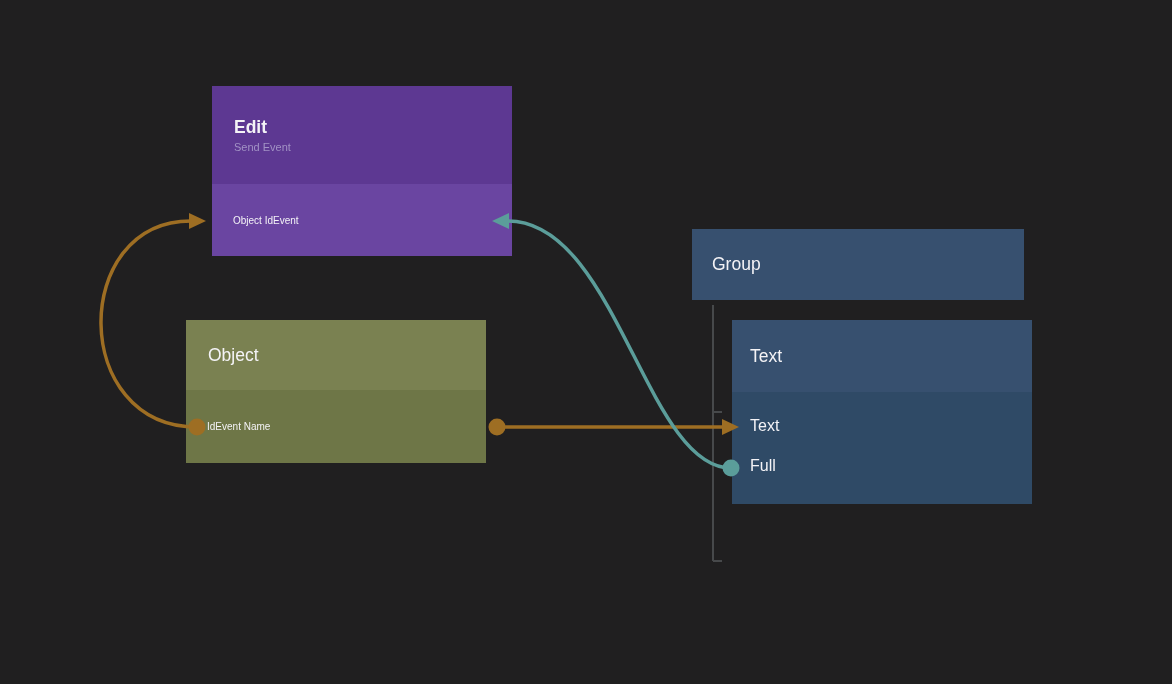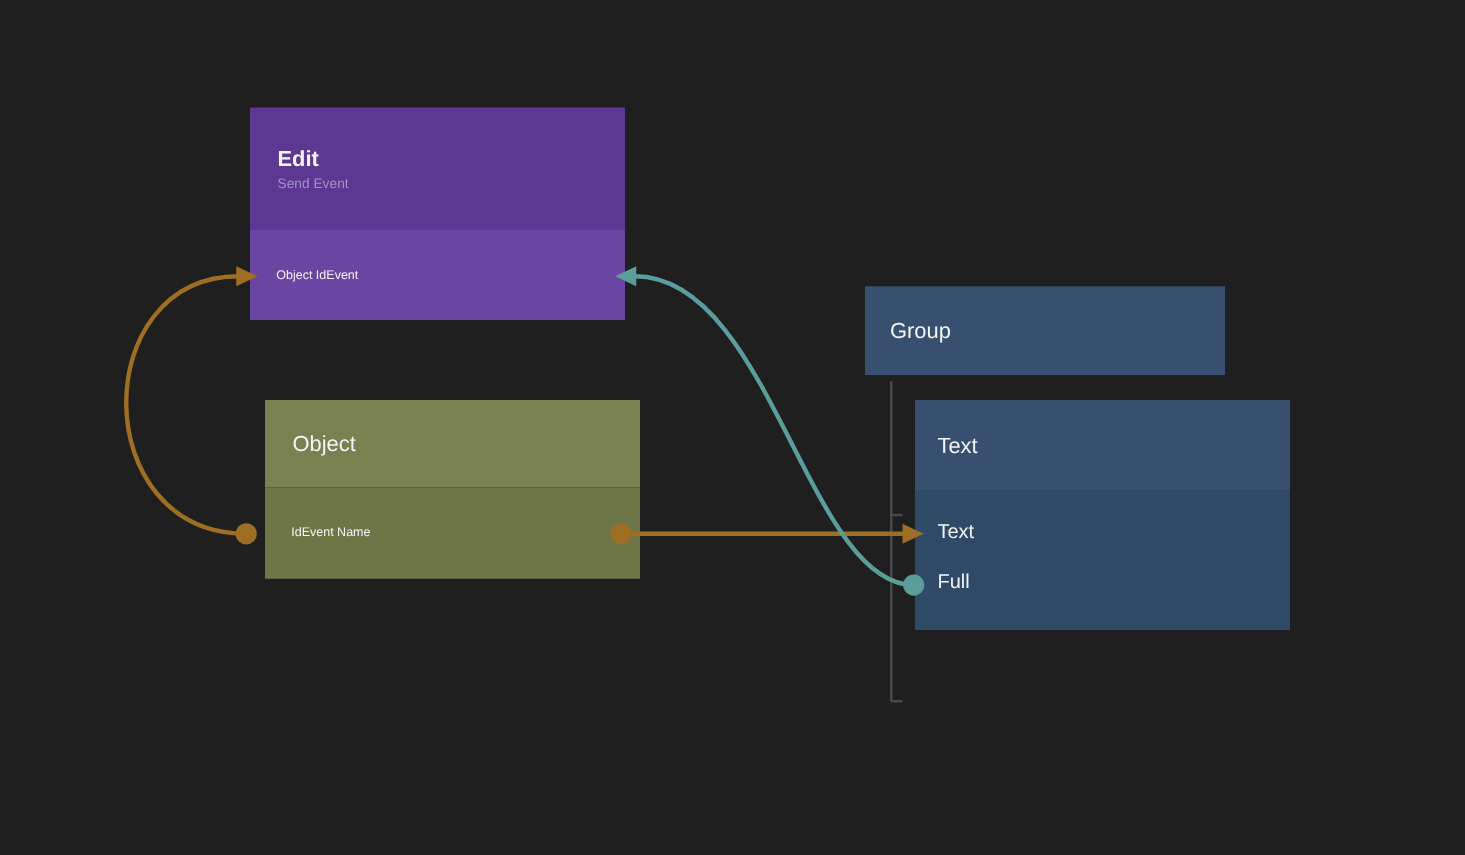"Edit" .node-edit { left: 200px -> 212px }
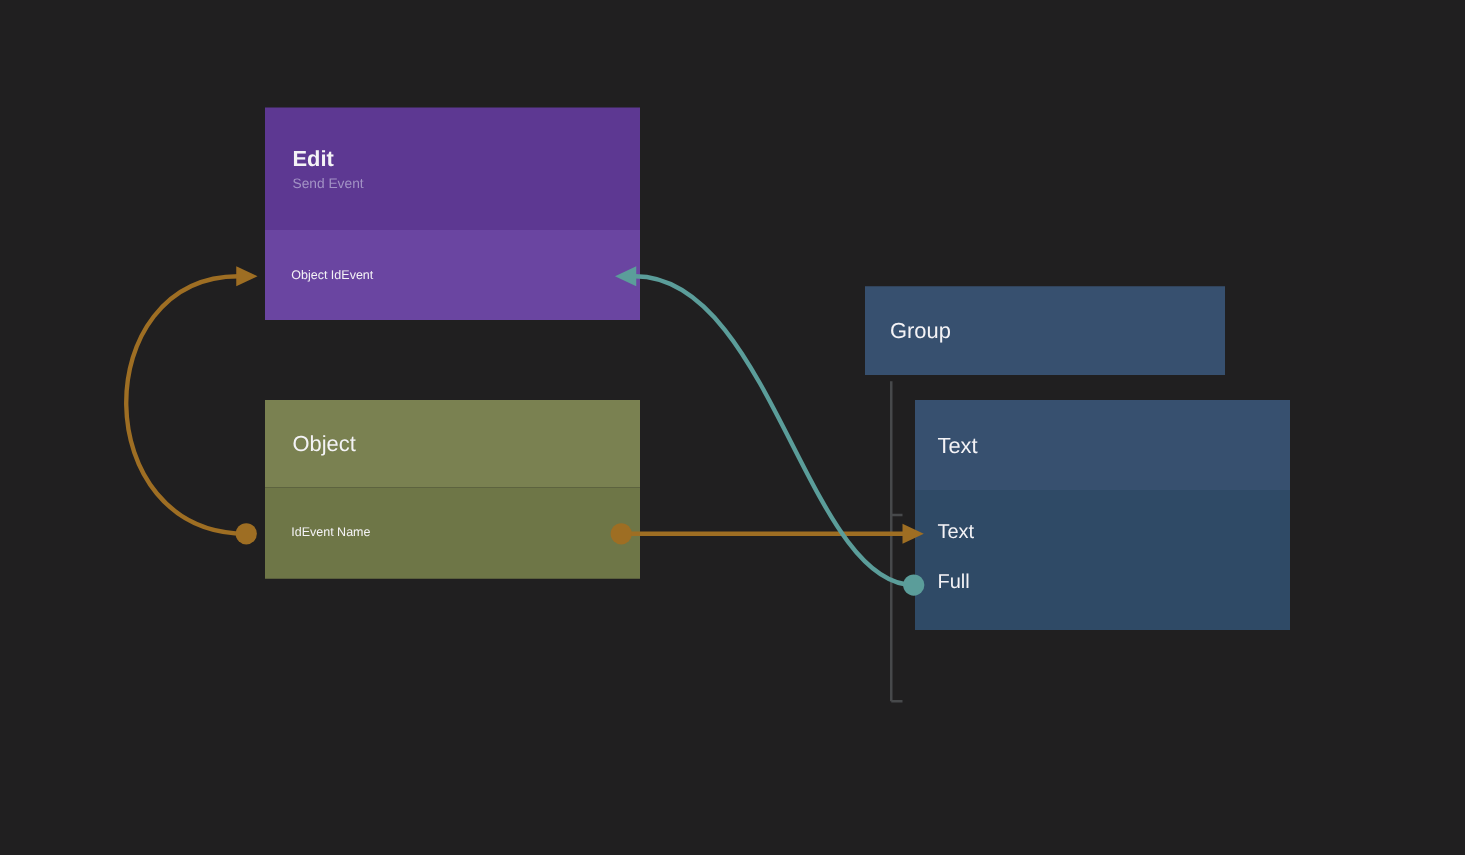"Group" .node-group { width: 288px -> 332px }
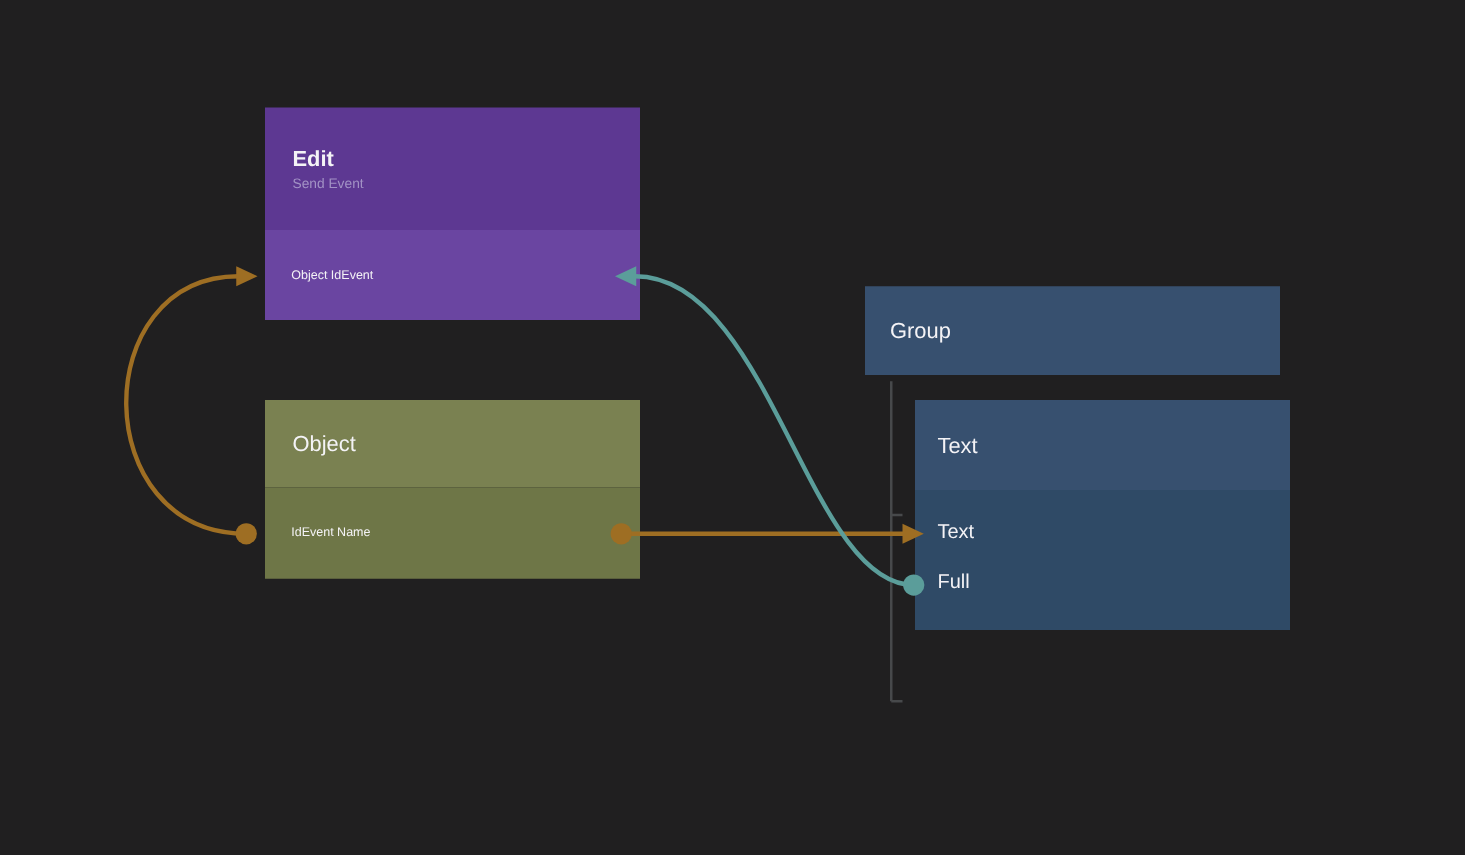"Object" .node-object { left: 212px -> 186px }
